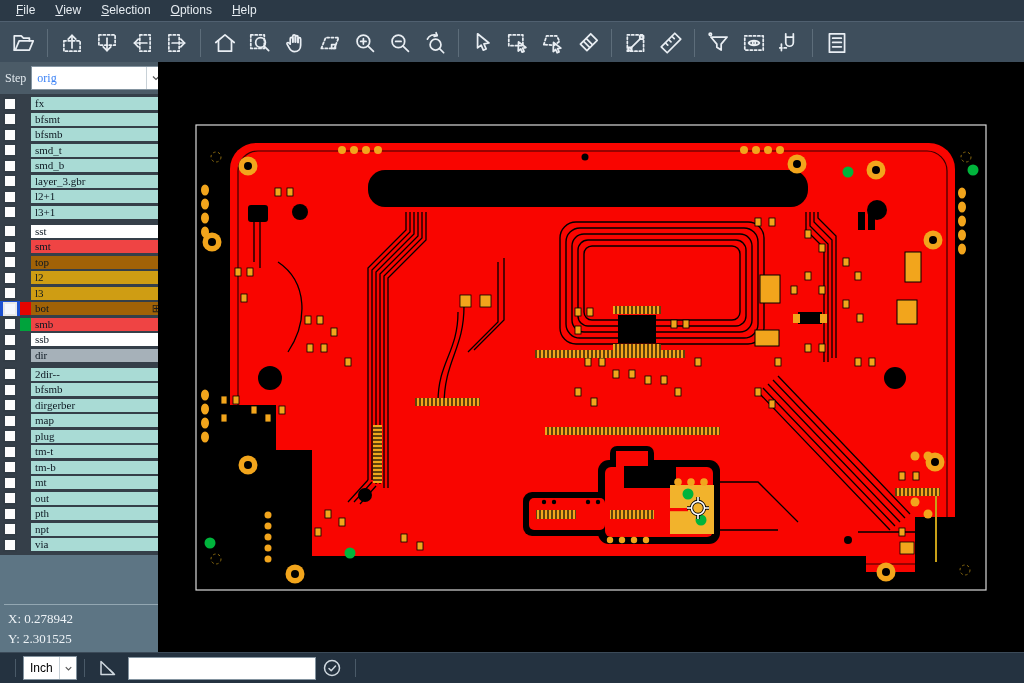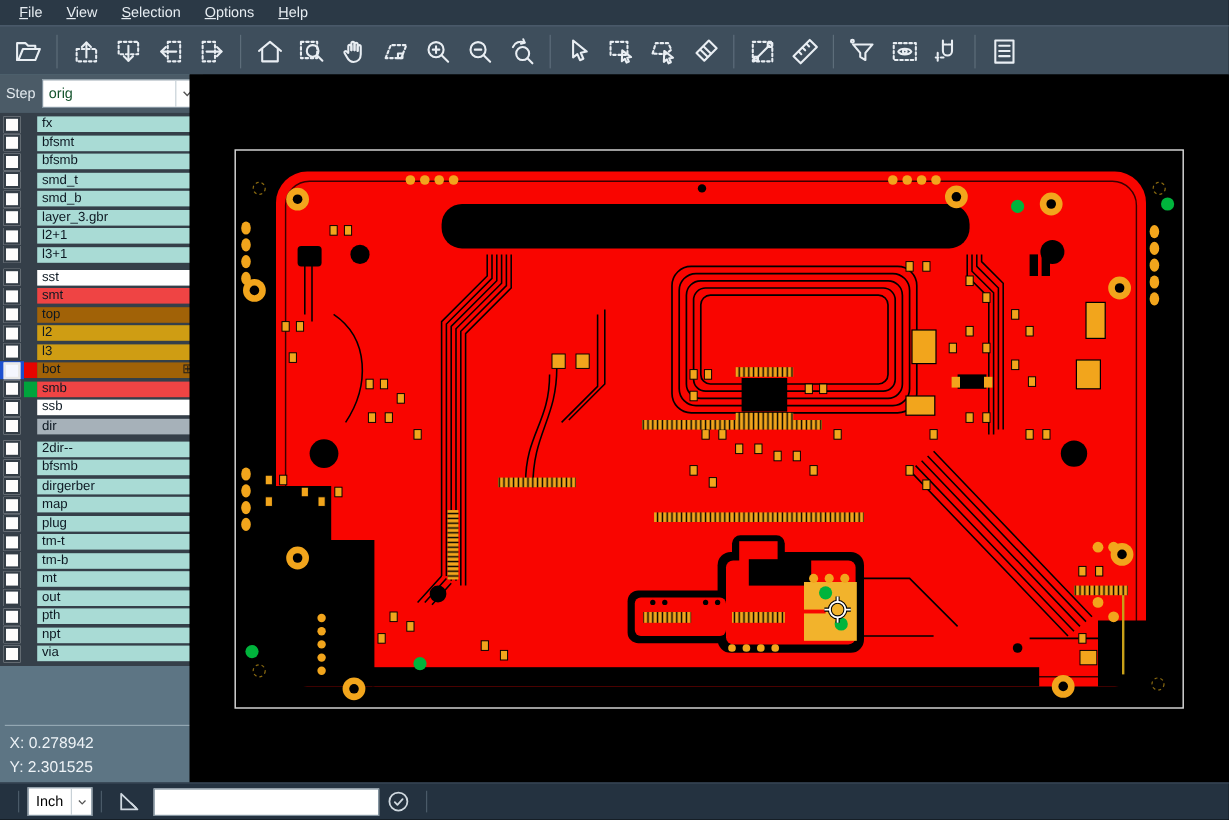"Step" #sidebar { font-family: none -> Liberation Serif, serif }
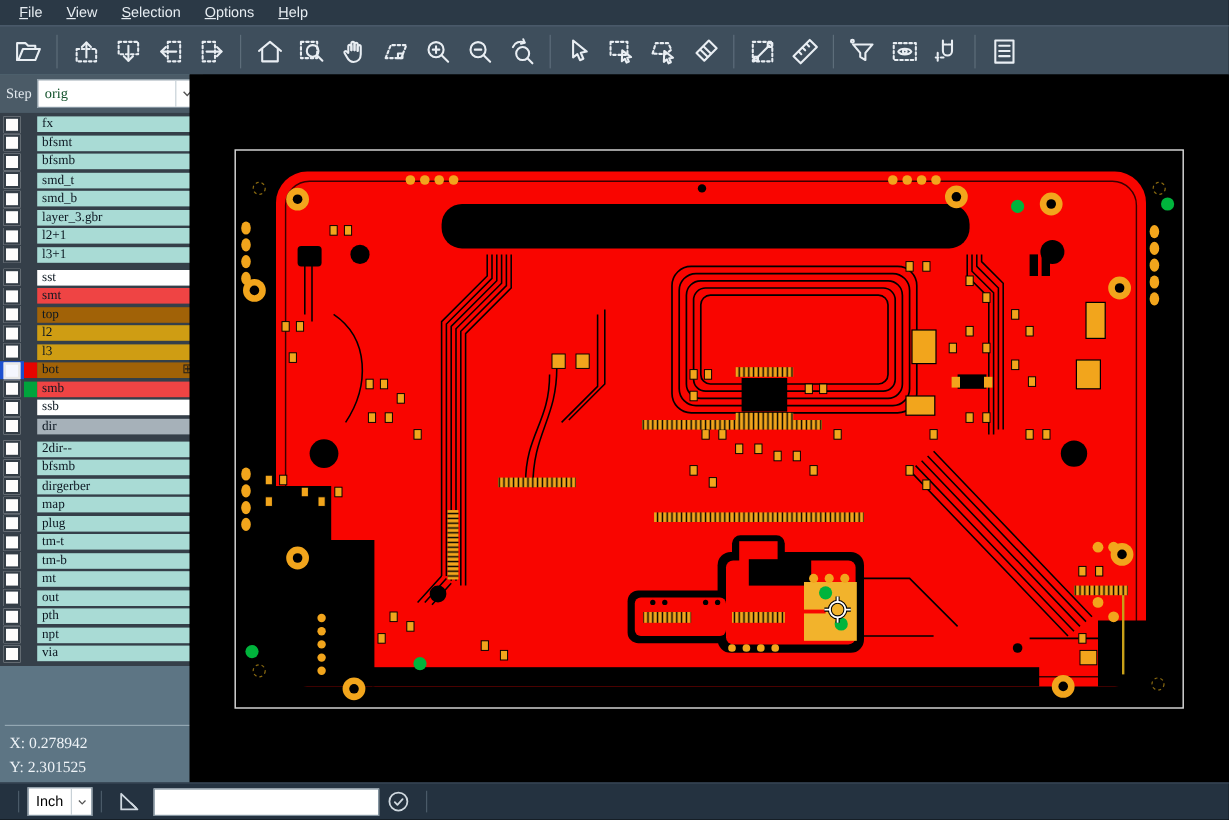"orig" #step-dd { color: #14532d -> #3b82f6 }
